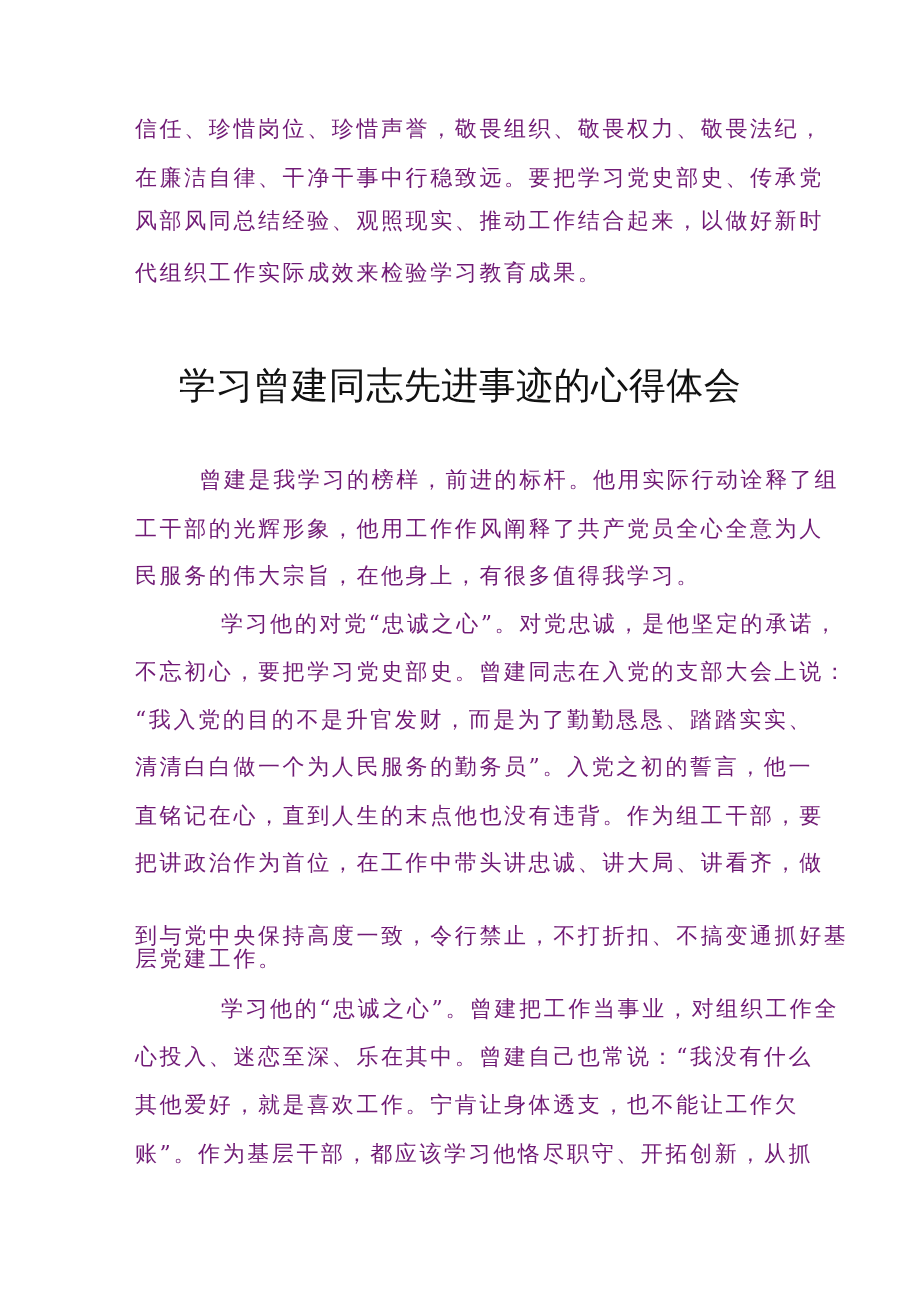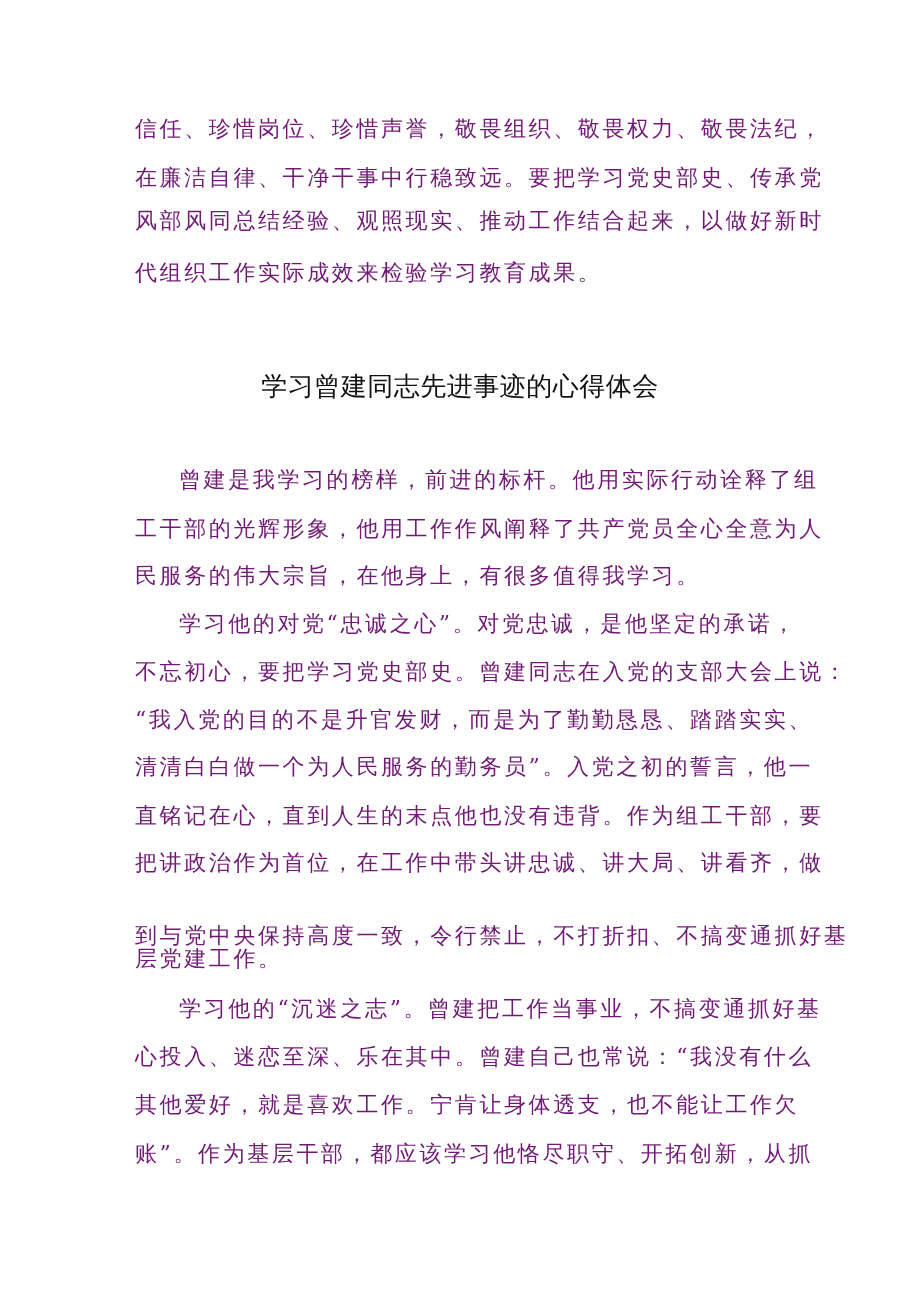"学习曾建同志先进事迹的心得体会" .title { font-size: 26px -> 37px }
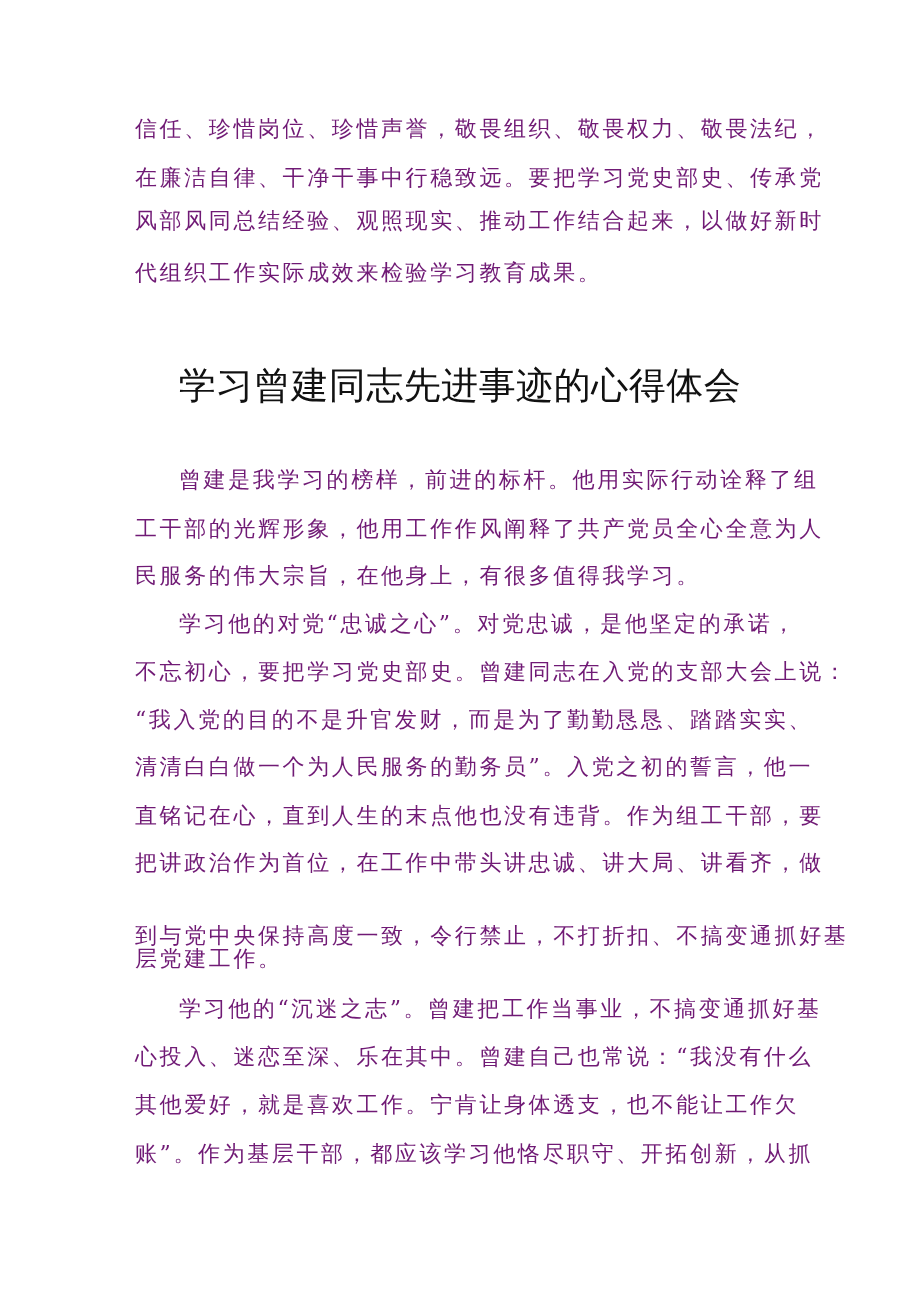"曾建是我学习的榜样，前进的标杆。他用实际行动诠释了组" .indent { text-align: none -> right }
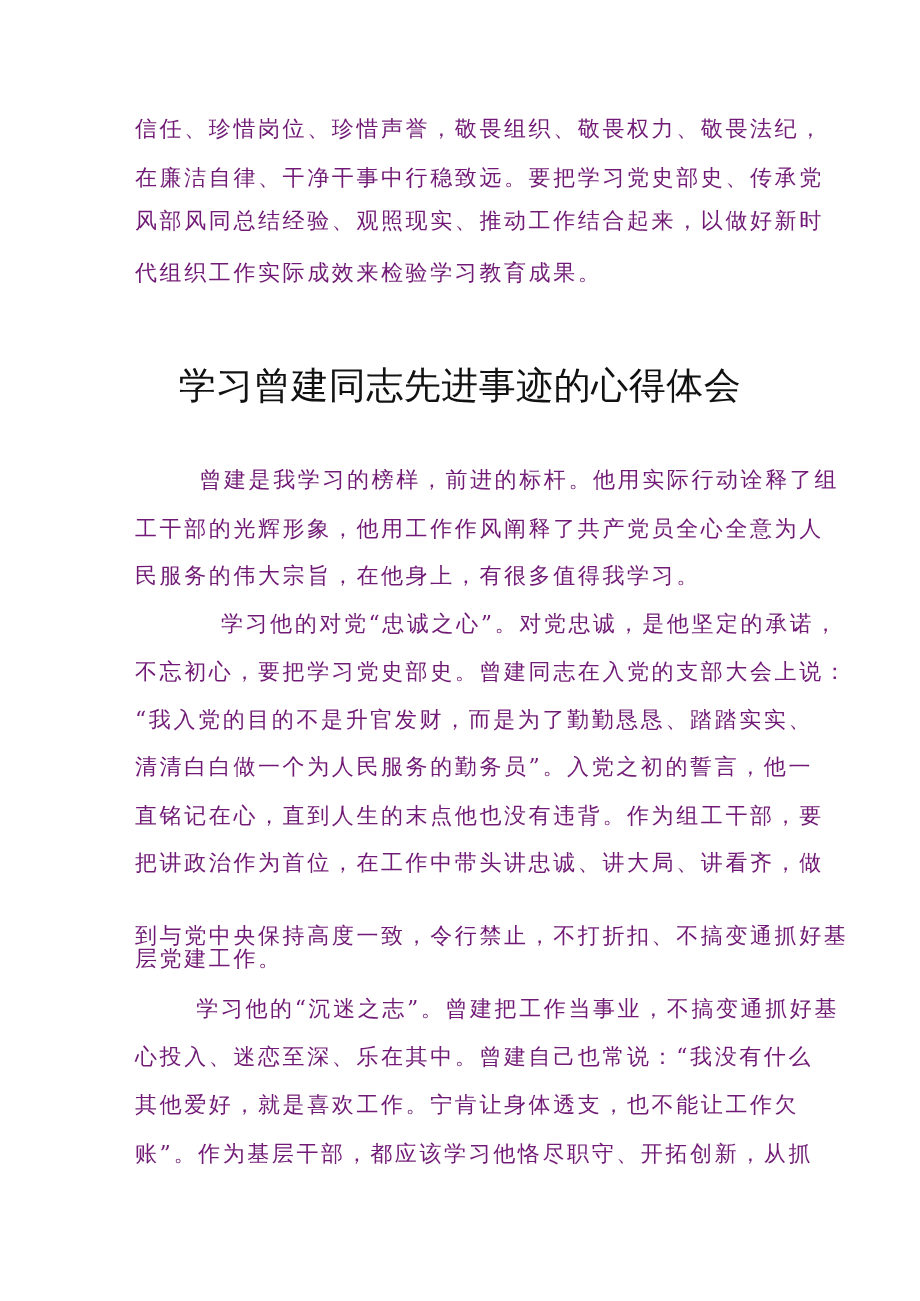"学习他的“沉迷之志”。曾建把工作当事业，不搞变通抓好基" div.line { text: 沉迷之志”。曾建把工作当事业，不搞变通抓好基 -> 忠诚之心”。曾建把工作当事业，对组织工作全 }
